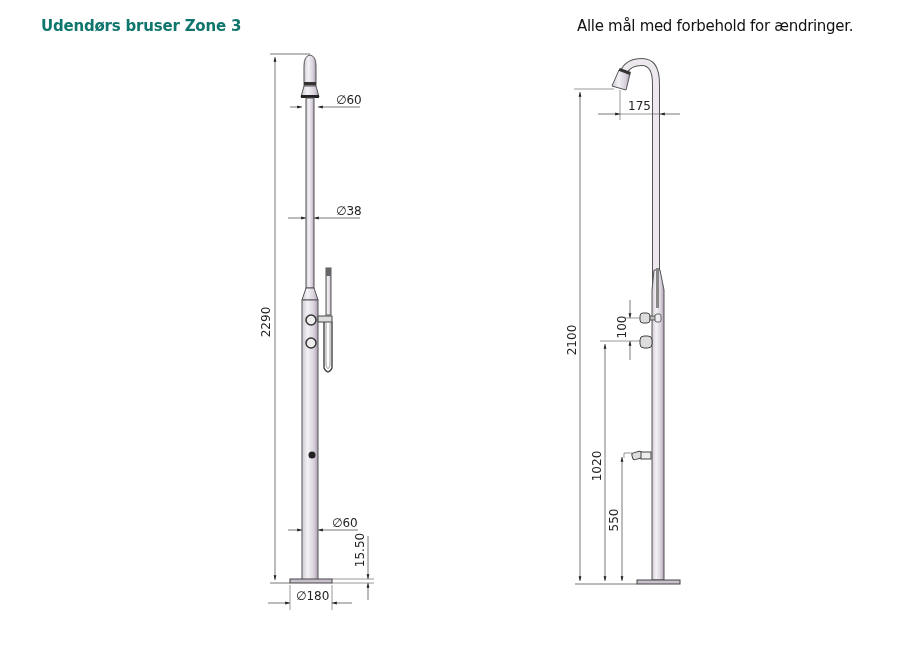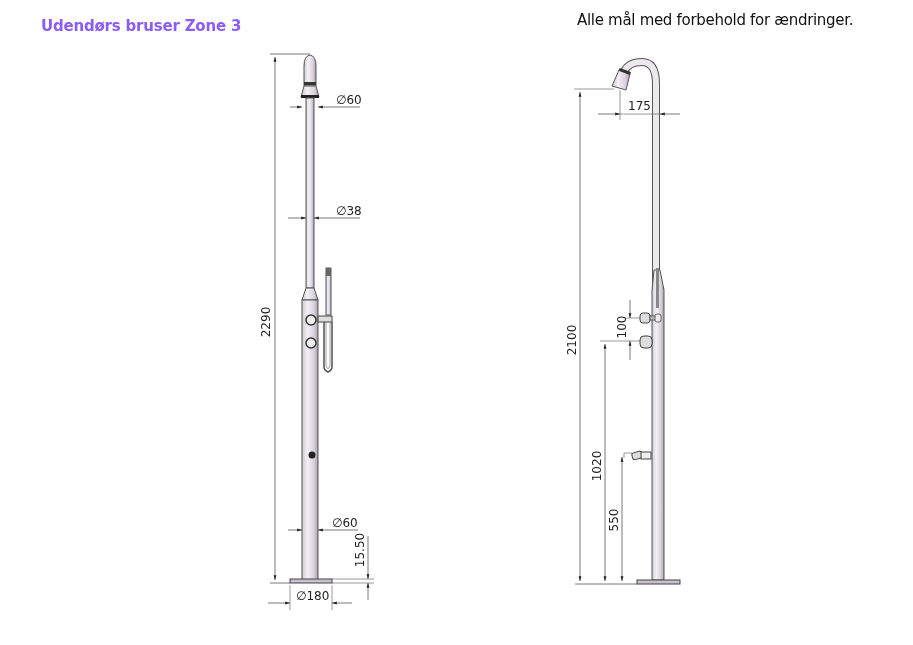"Udendørs bruser Zone 3" .title-left { color: #8b5cf6 -> #0f766e }
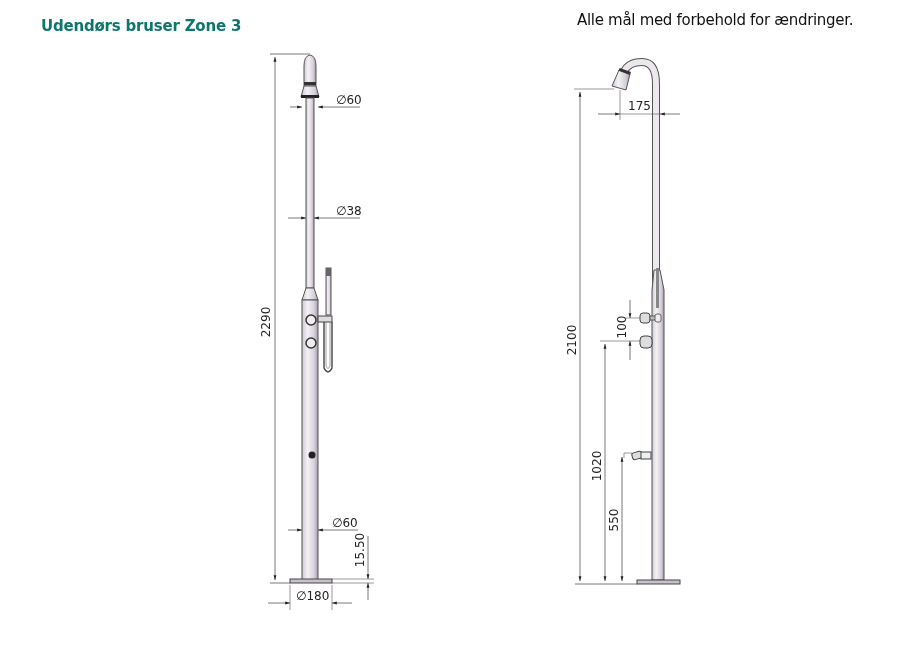"Alle mål med forbehold for" .title-right { top: 11px -> 17px }
